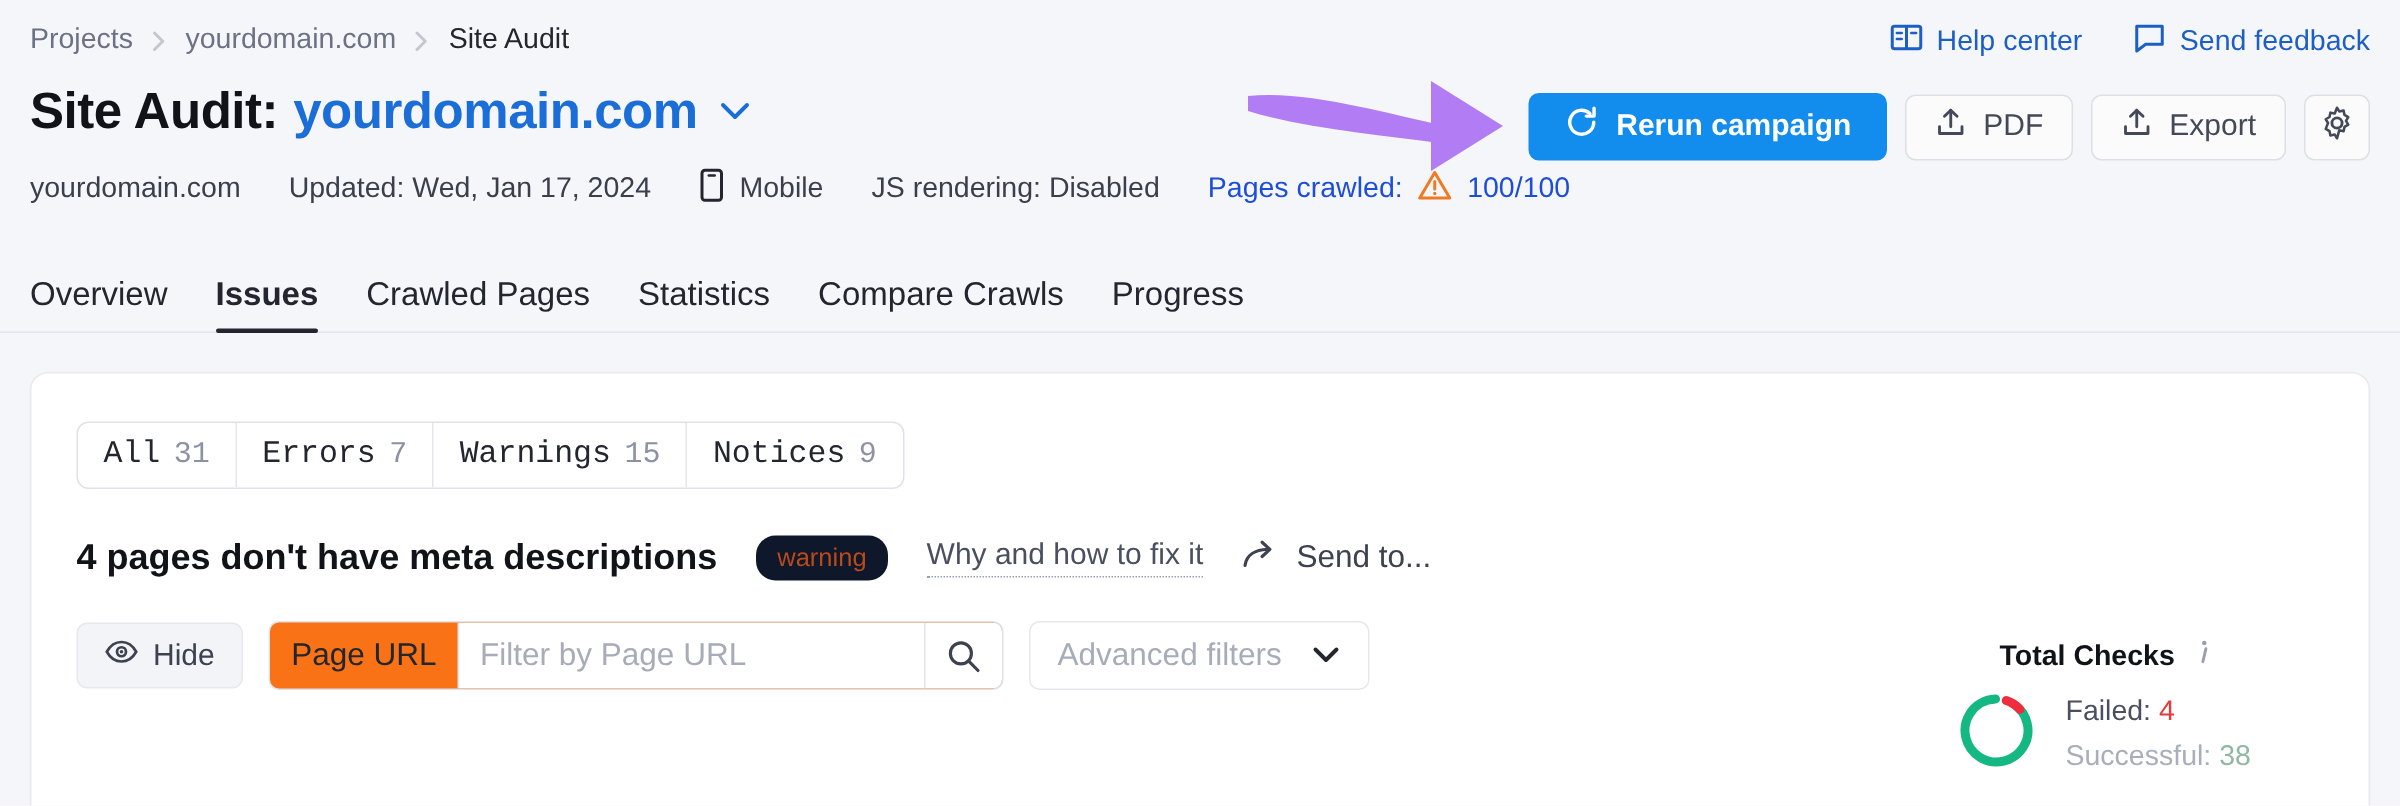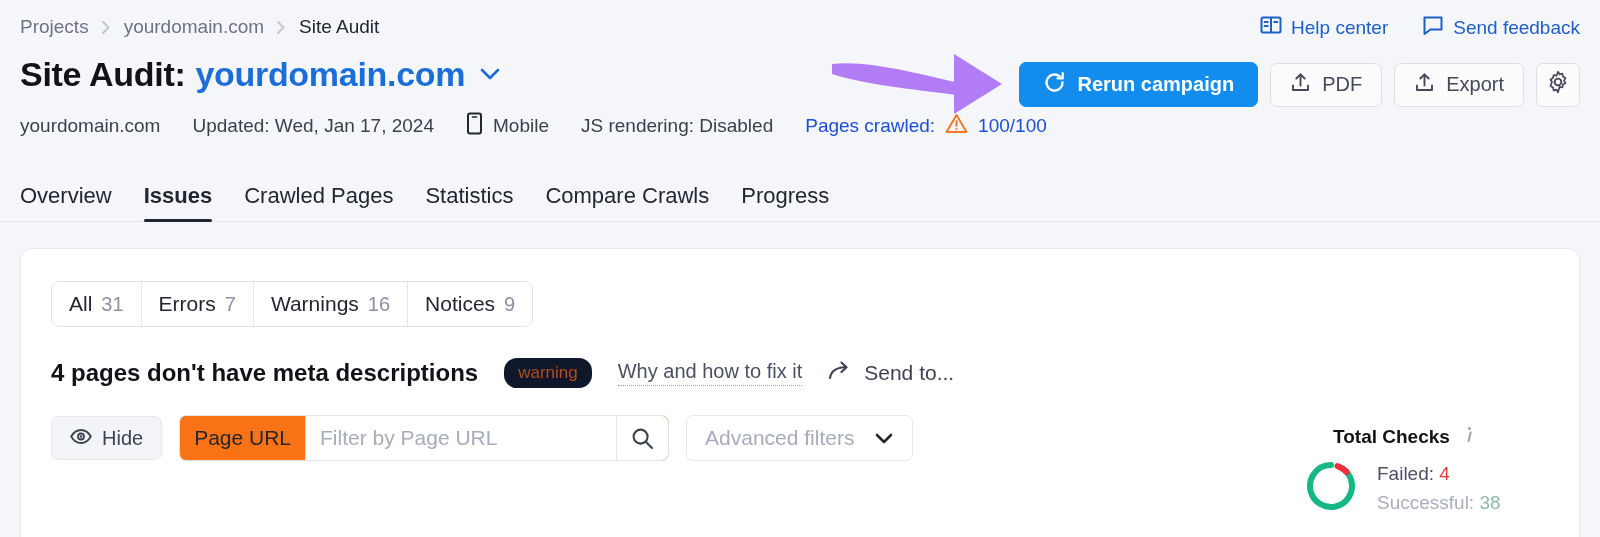"All" .segmented { font-family: none -> Liberation Mono, monospace }
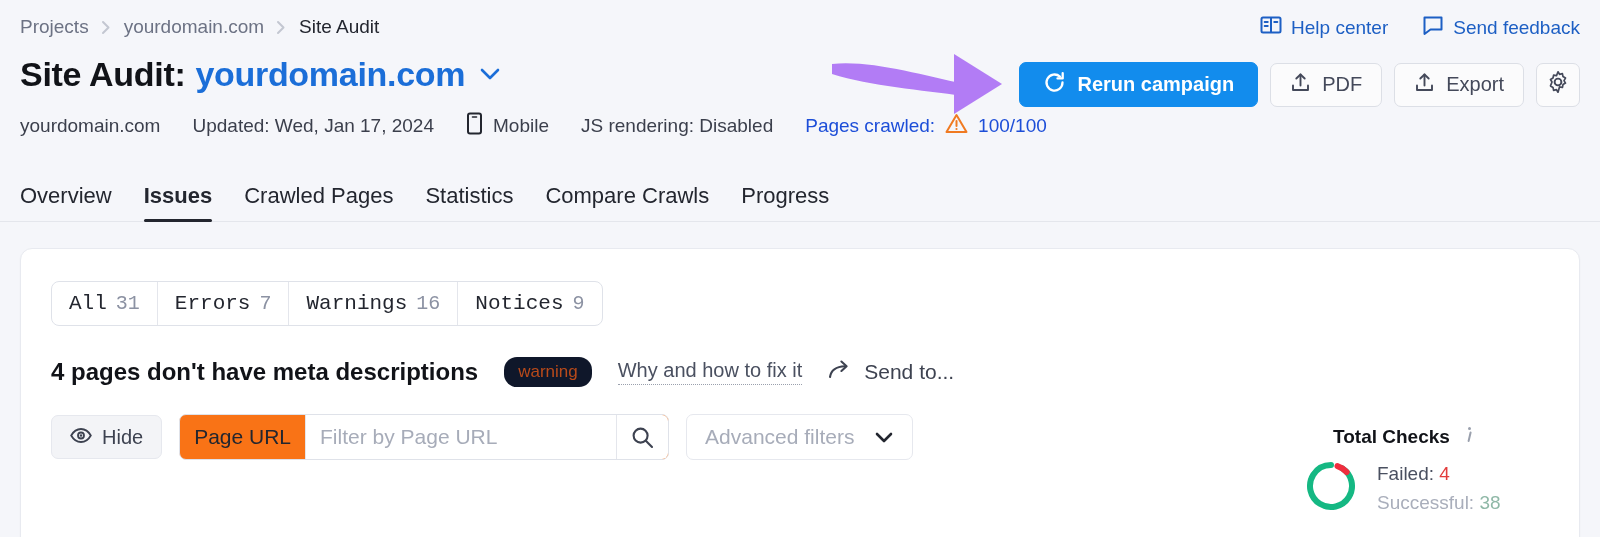"16" span.count { text: 16 -> 15 }
